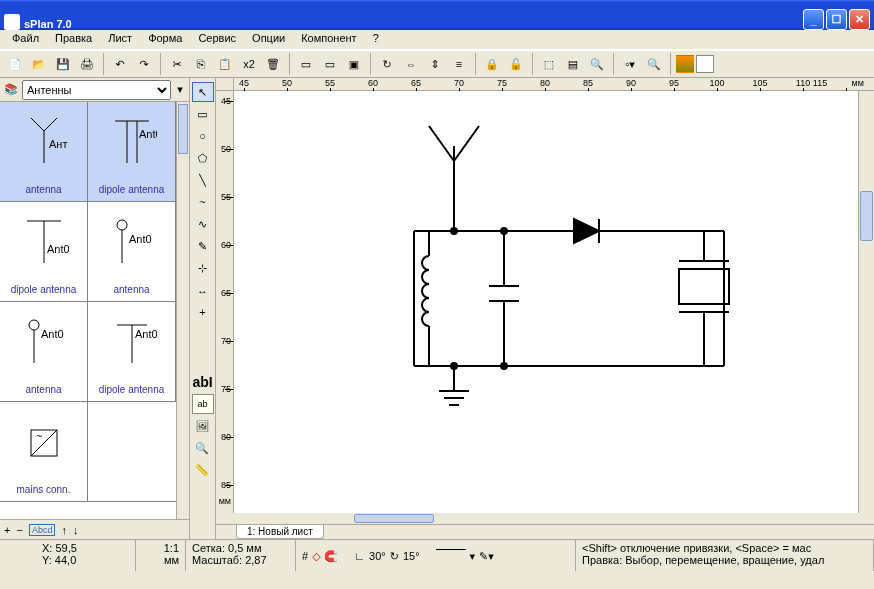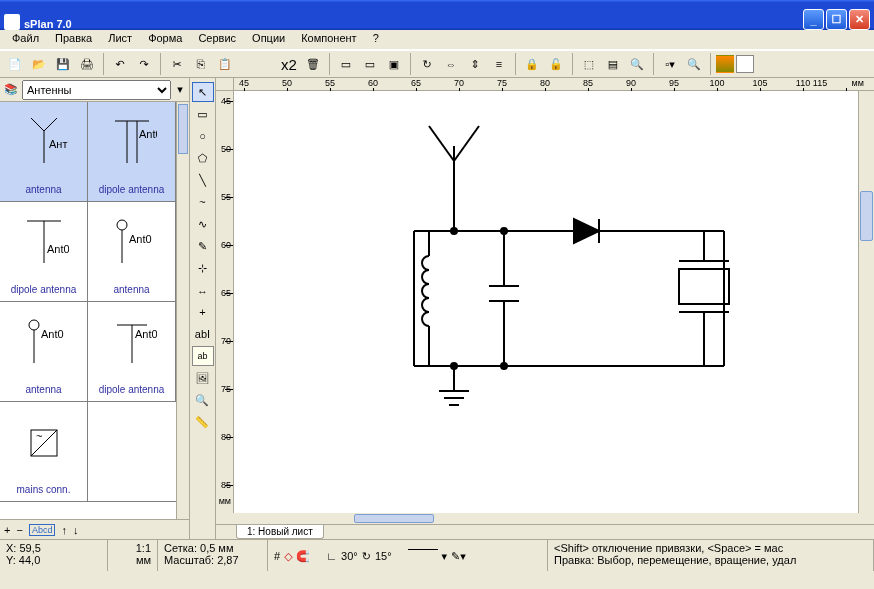"x2" div.tbtn { font-size: 15px -> 11px; margin-left: 40px -> none }
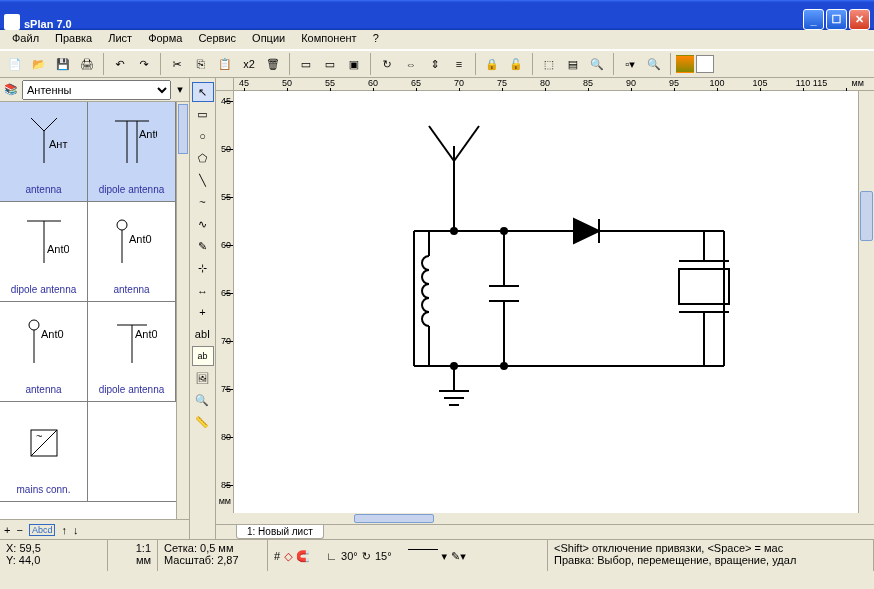"abI" div.vbtn { font-size: 11px -> 14px; font-weight: normal -> bold; margin-top: none -> 48px }
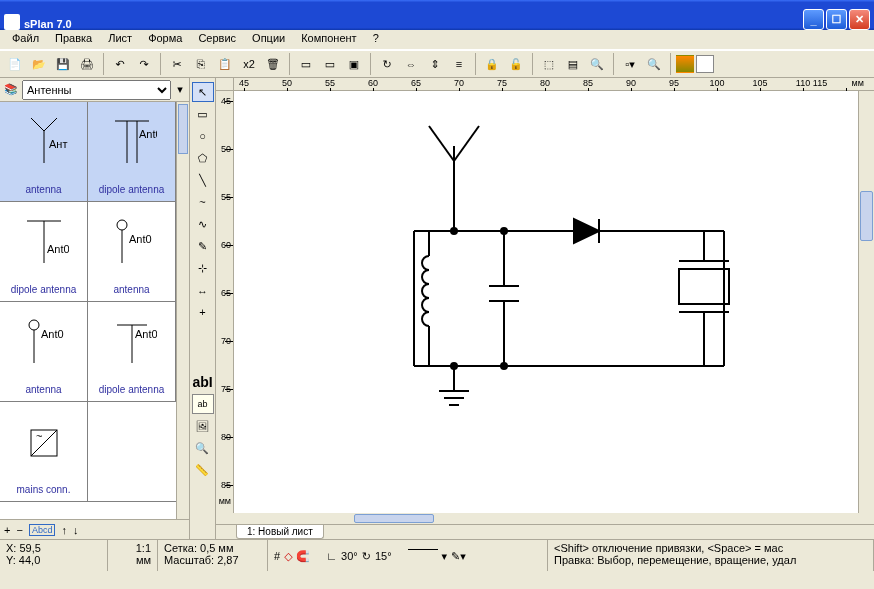"X: 59,5" div.statuscell { margin-left: none -> 36px; width: 108px -> 100px }
